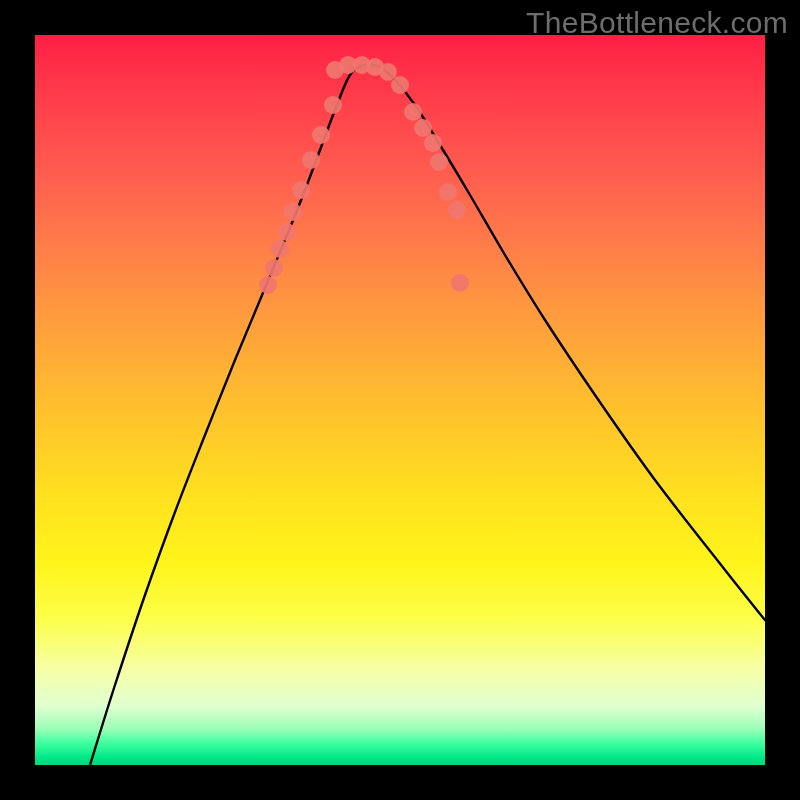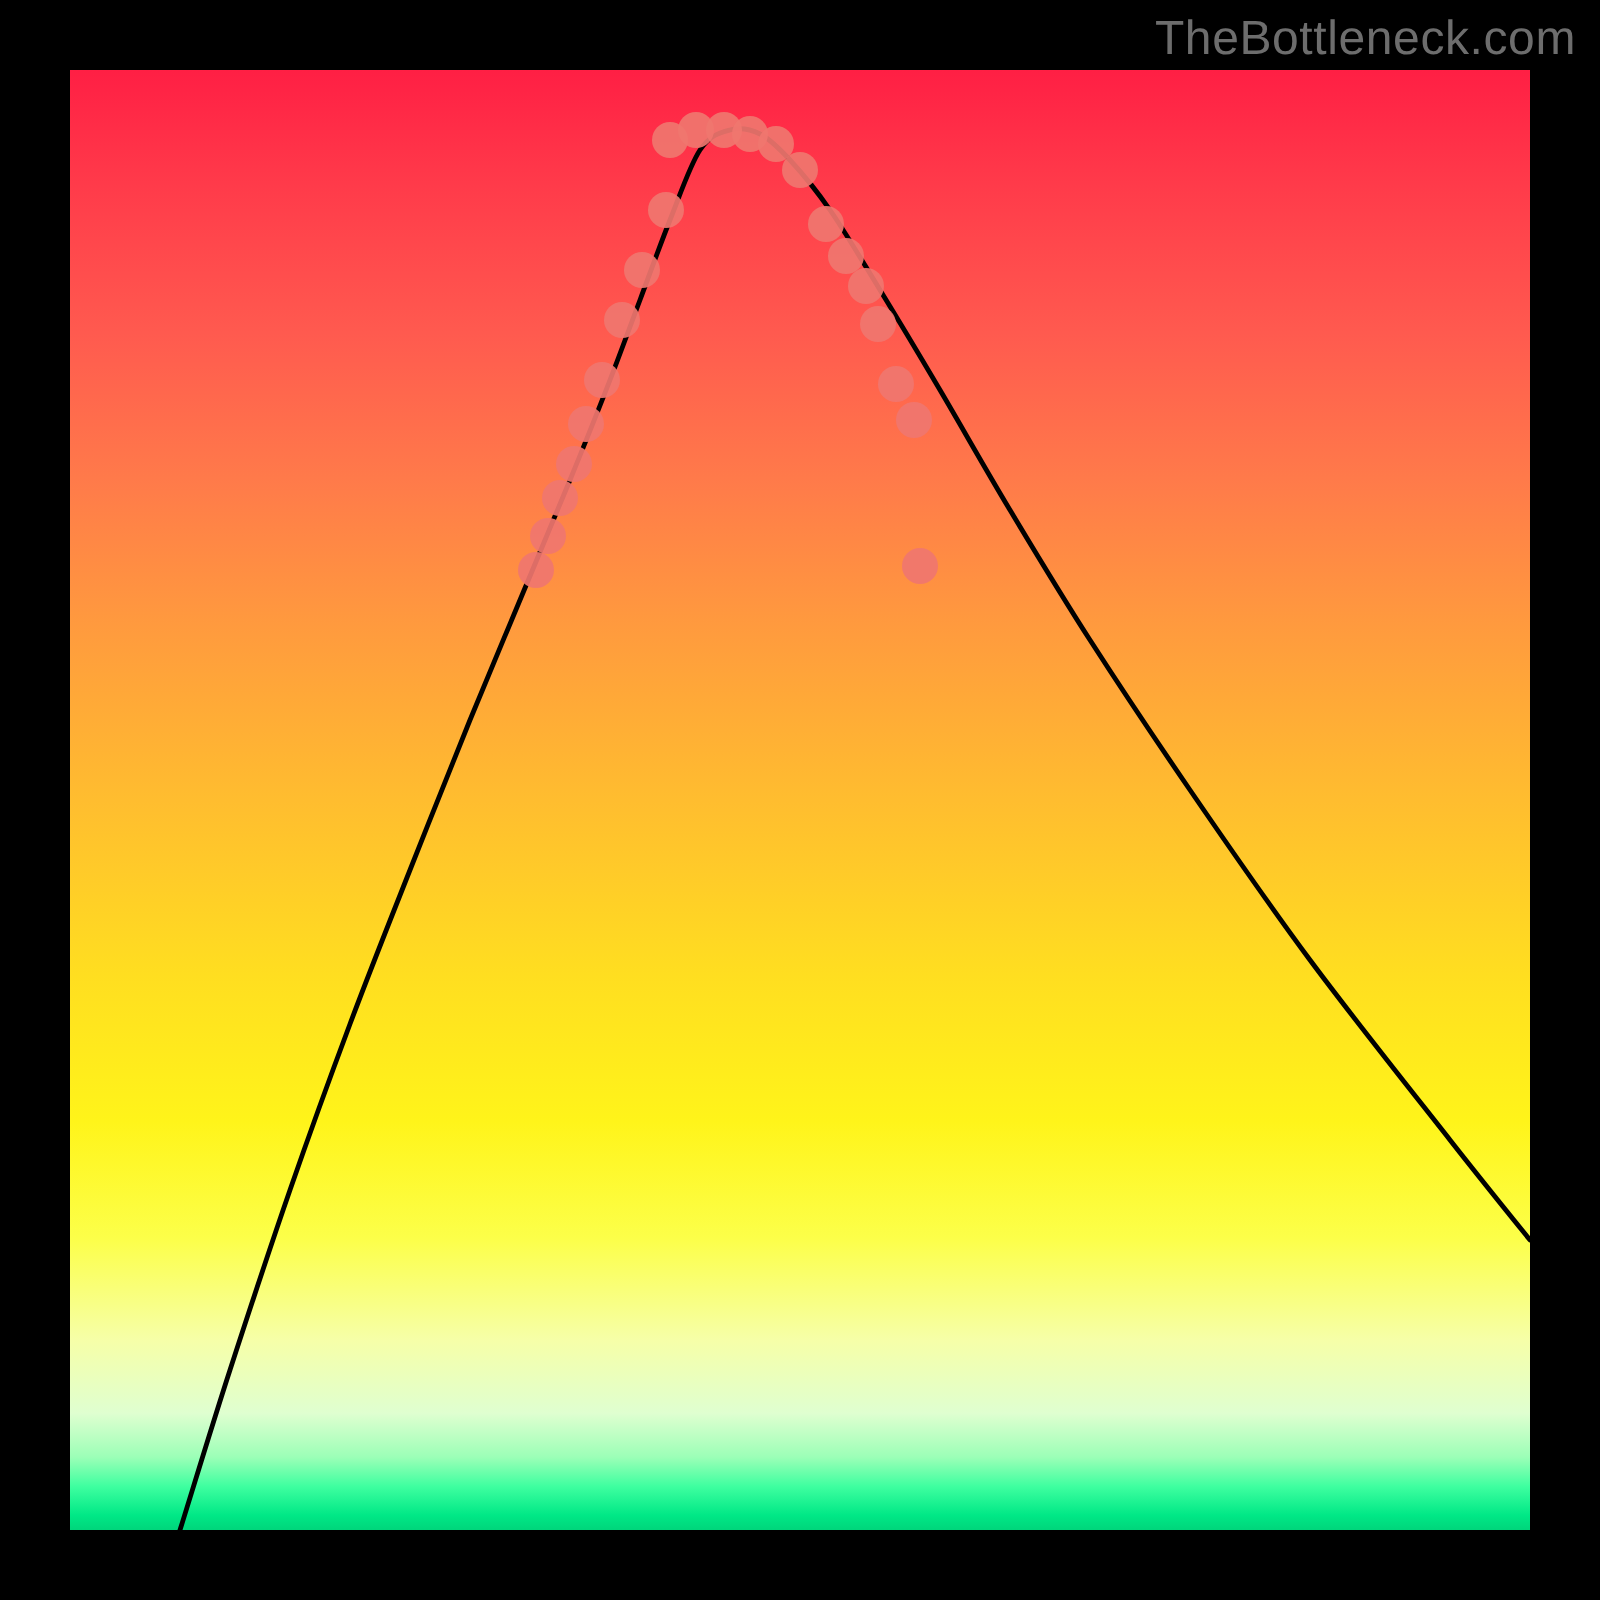"TheBottleneck.com" .watermark { font-size: 24px -> 30px }
